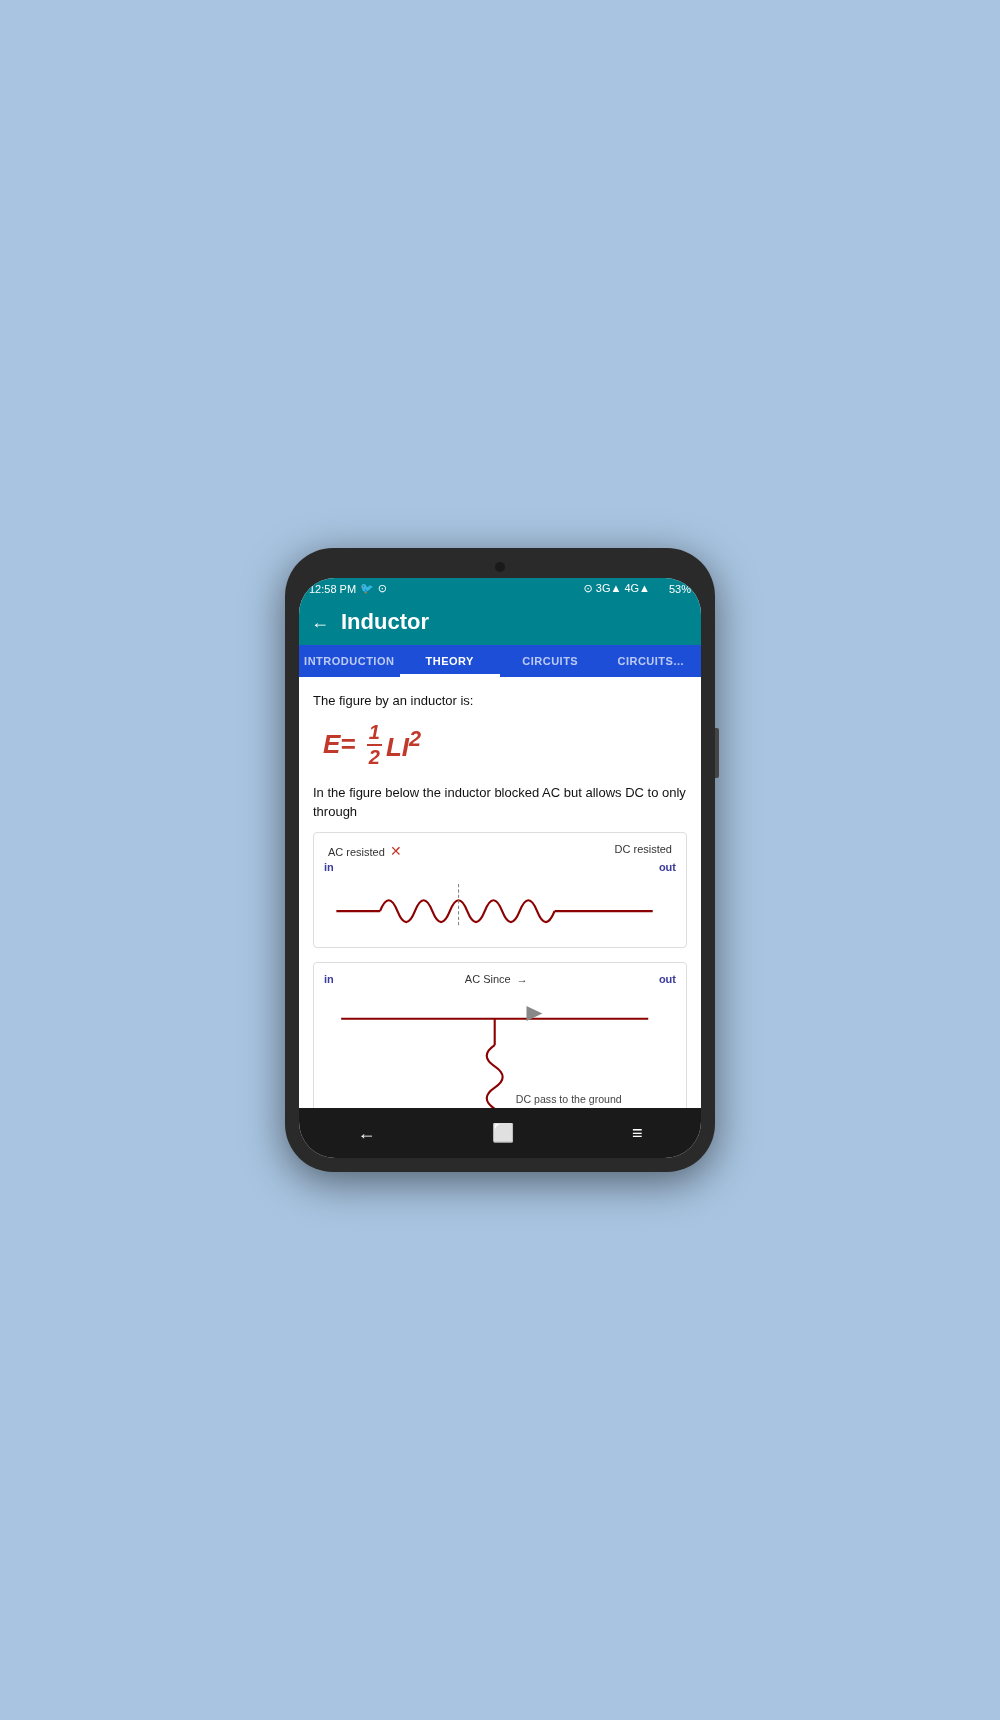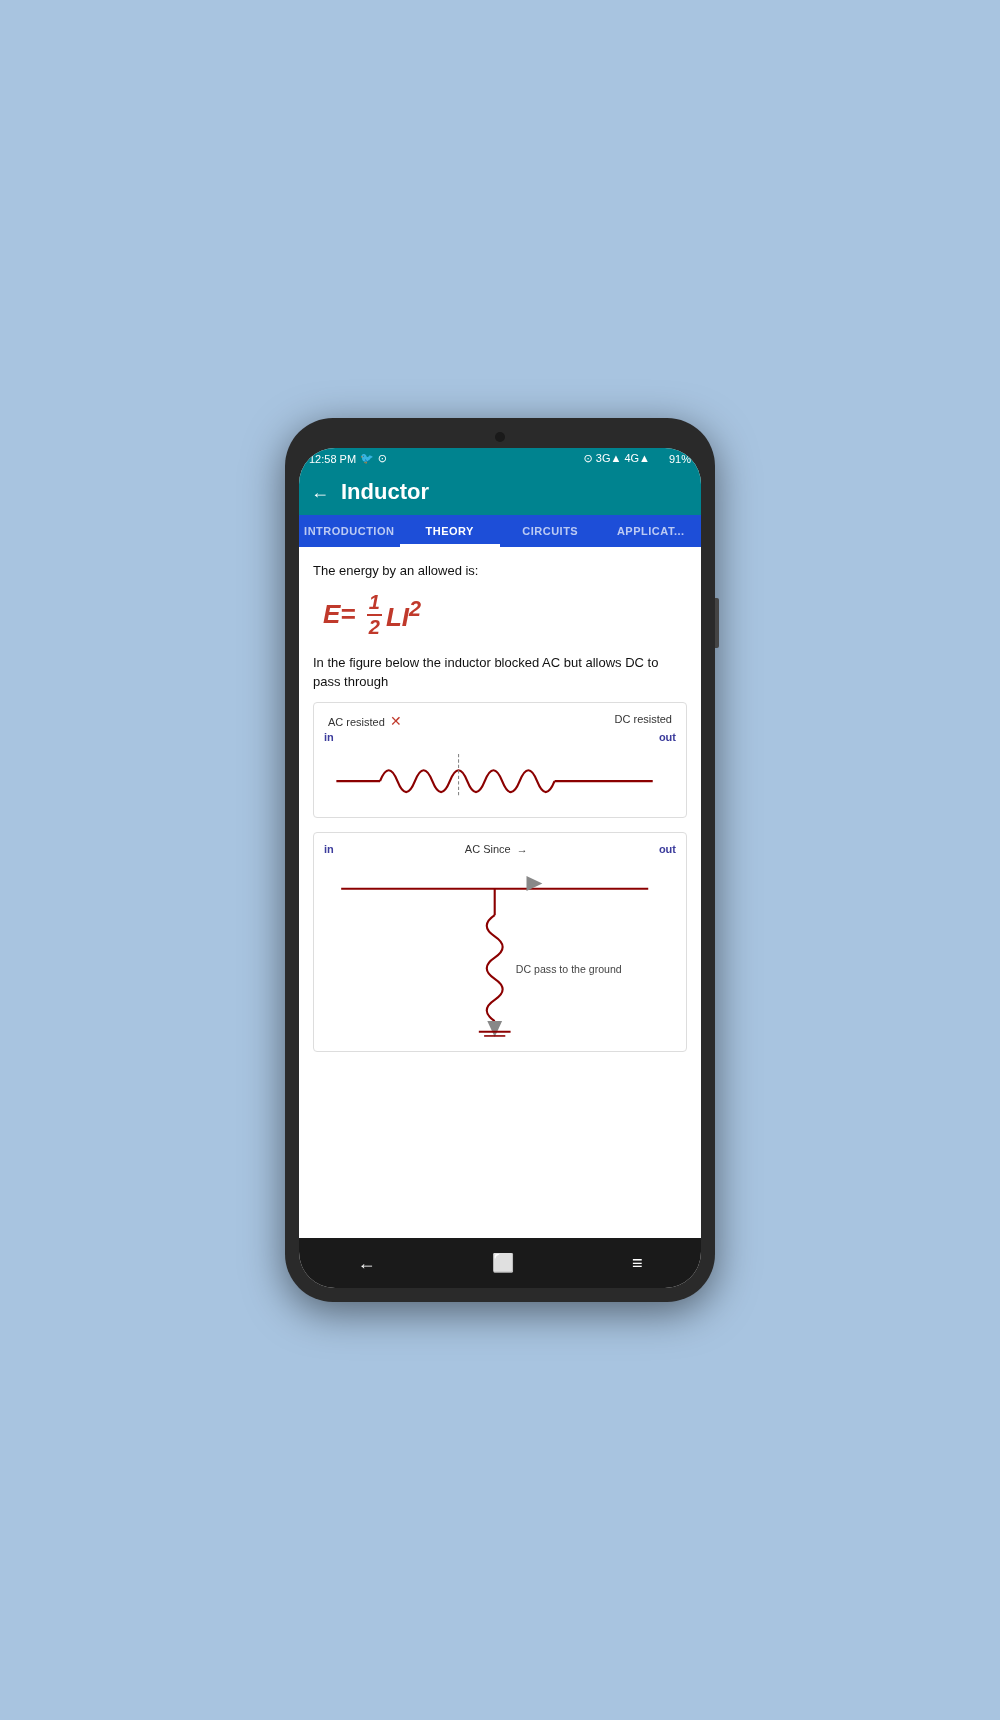"12:58 PM" .phone { height: 884px -> 624px }
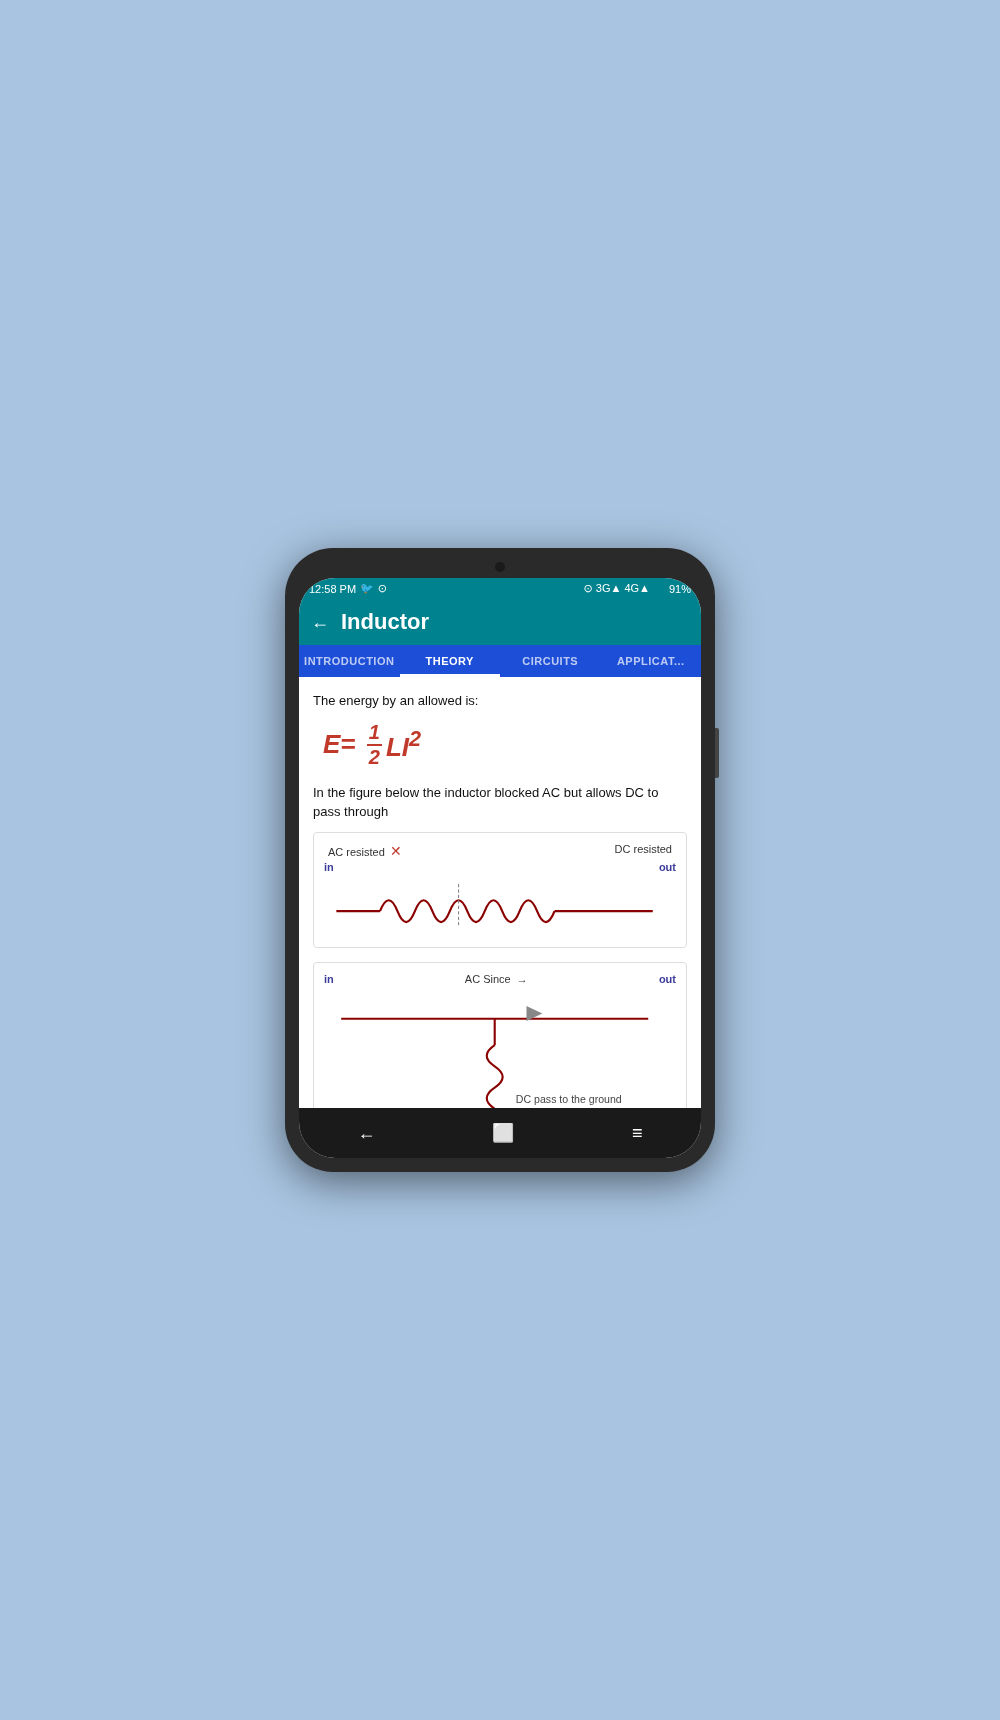"91%" span { text: 91% -> 53% }
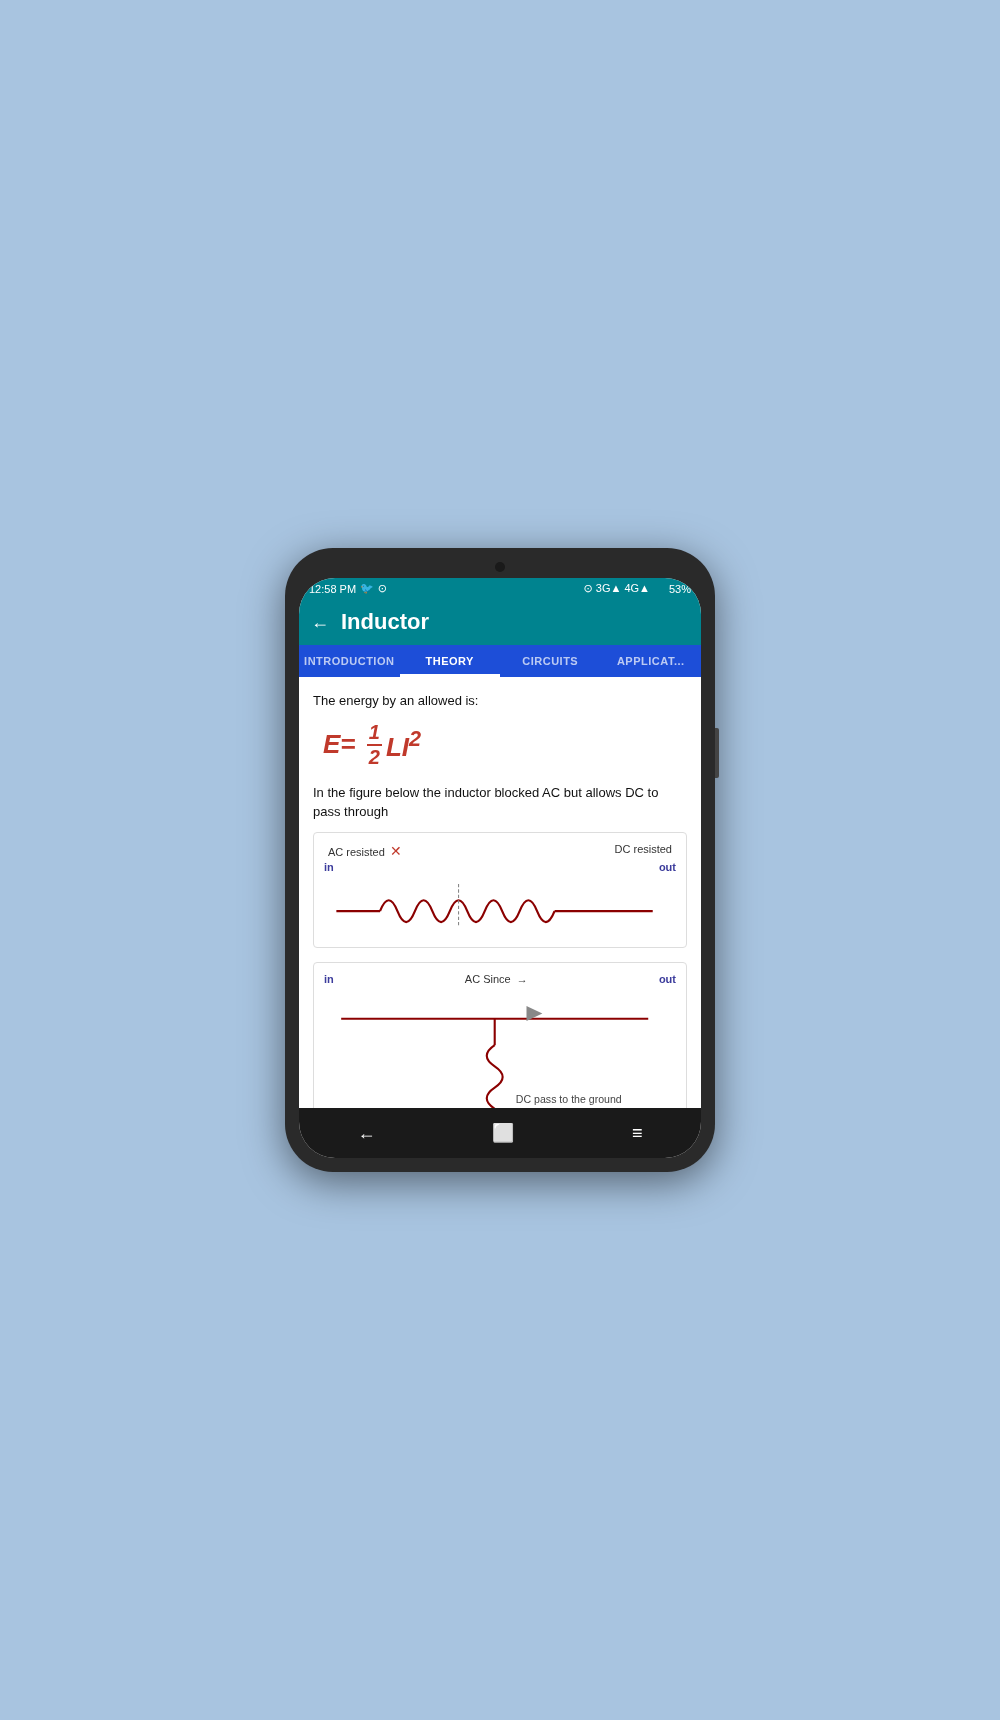"APPLICAT..." span { text: APPLICAT -> CIRCUITS }
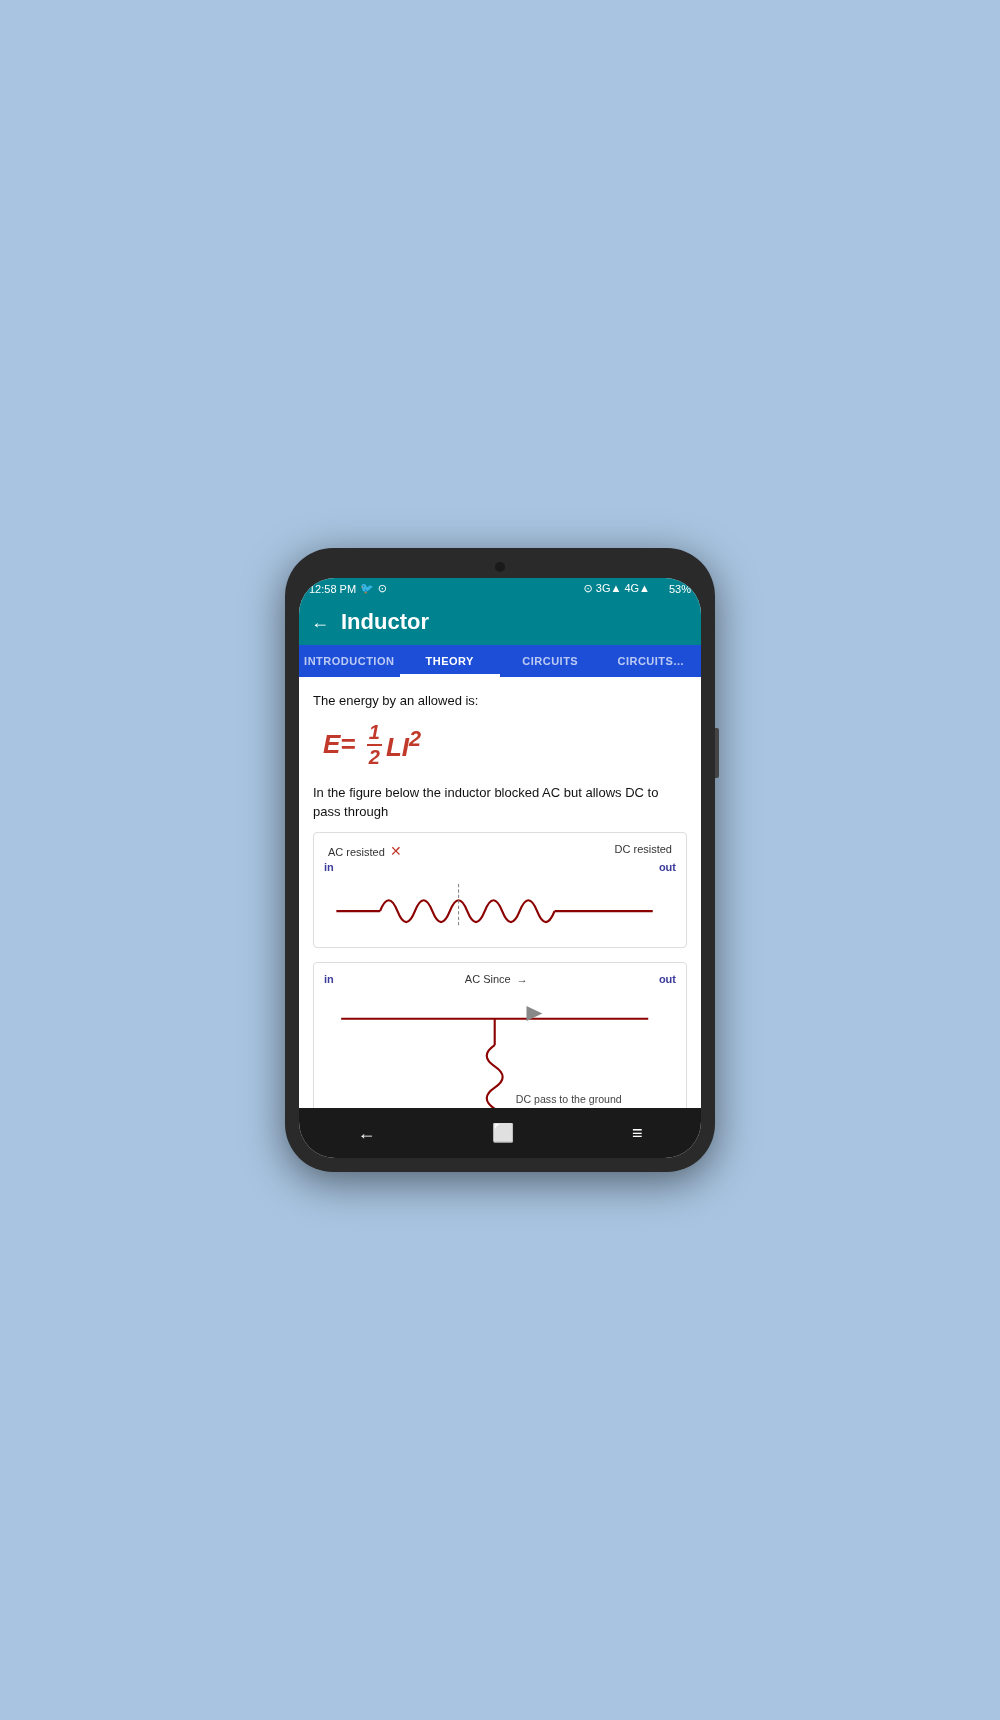"The energy by an allowed" p.text-para { text: energy by an allowed -> figure by an inductor }
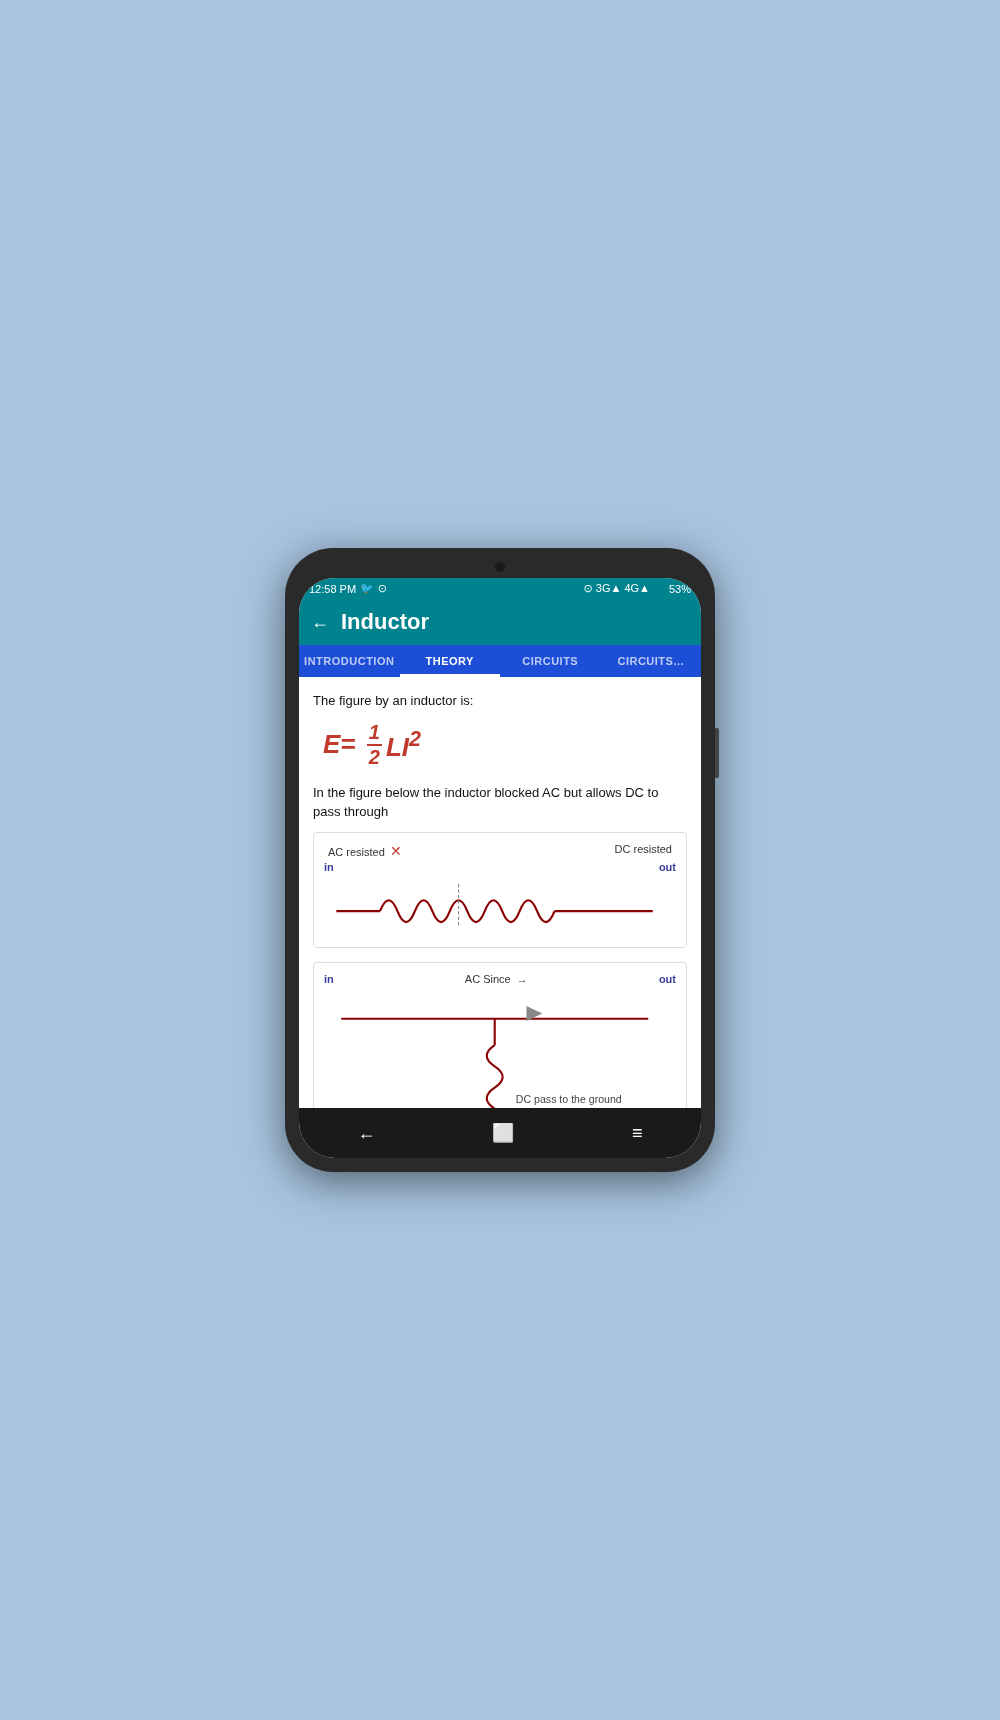"In the figure below the" p.text-para { text: pass -> only }
